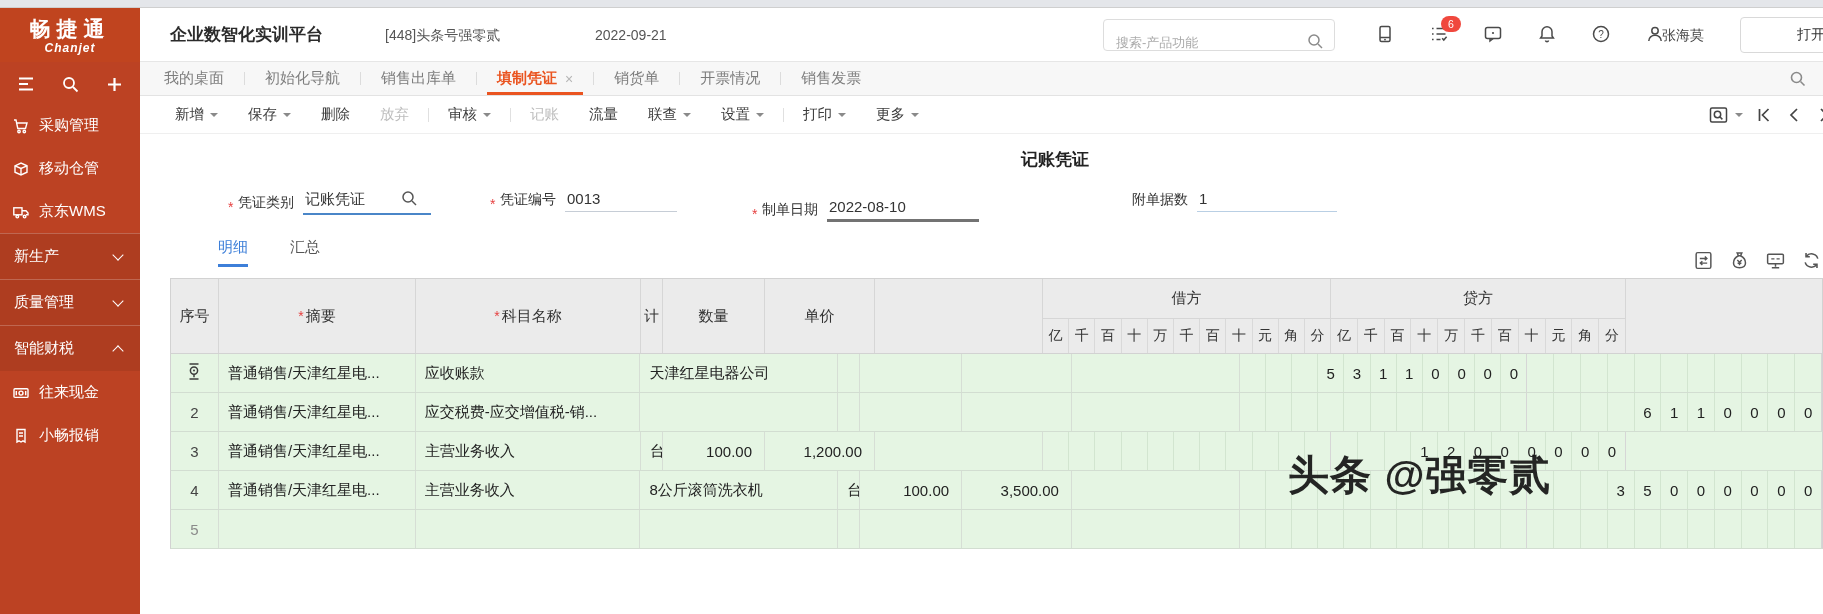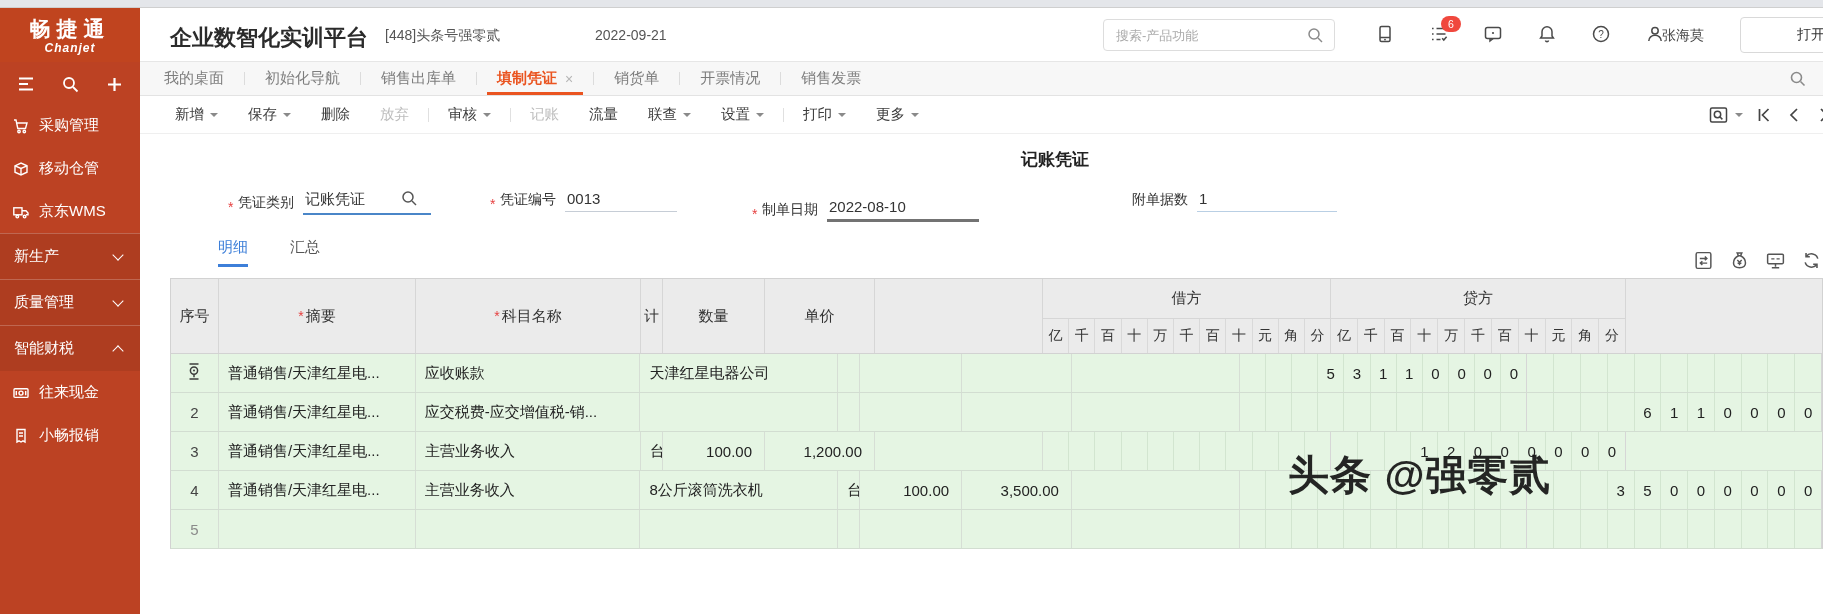"企业数智化实训平台" .h-title { font-size: 22px -> 17px }
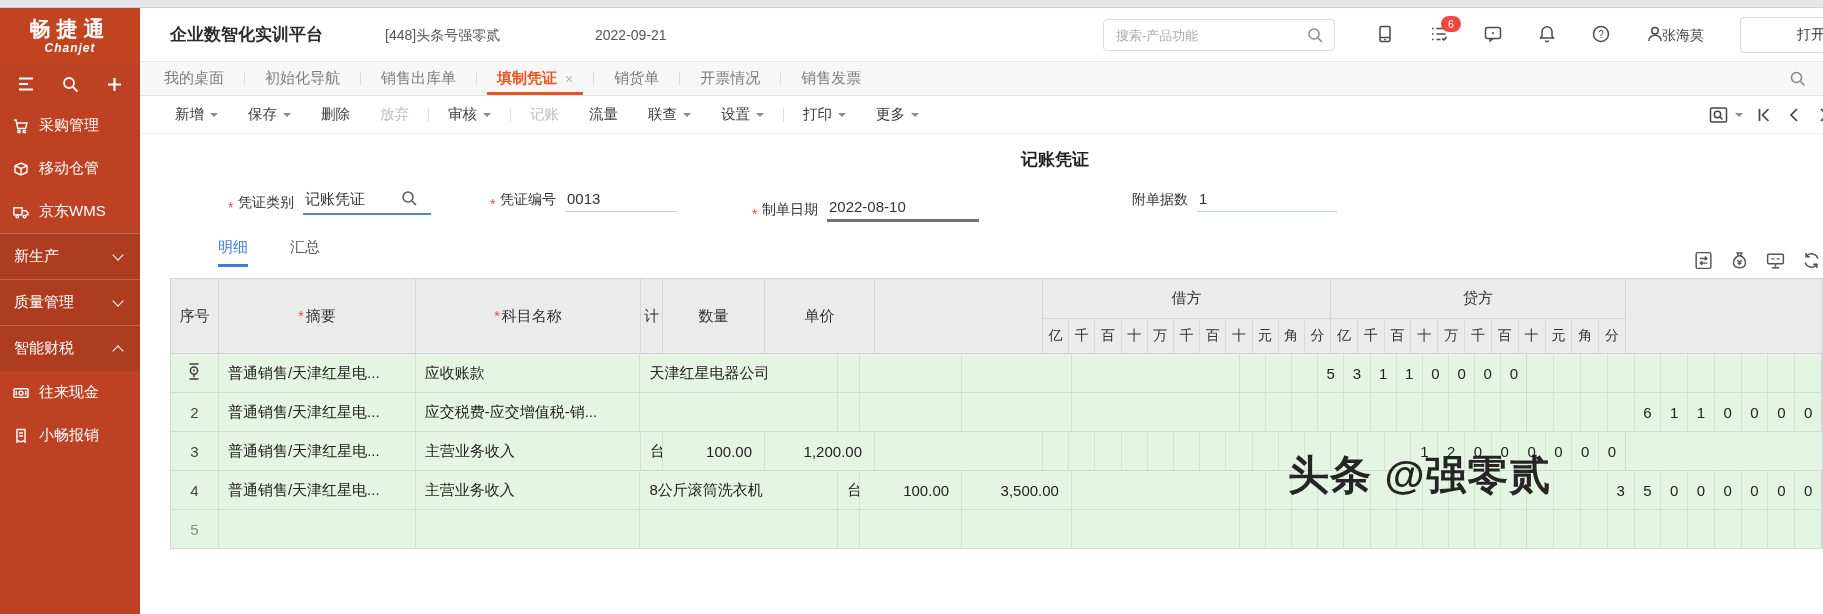"搜索-产品功能" .h-search { align-items: center -> flex-end }
